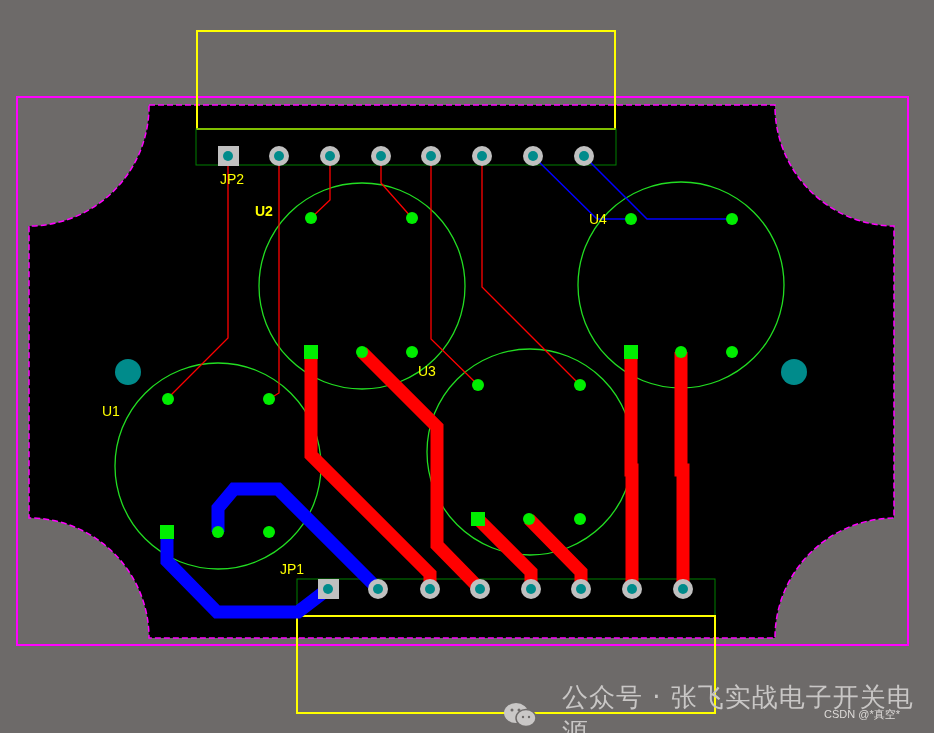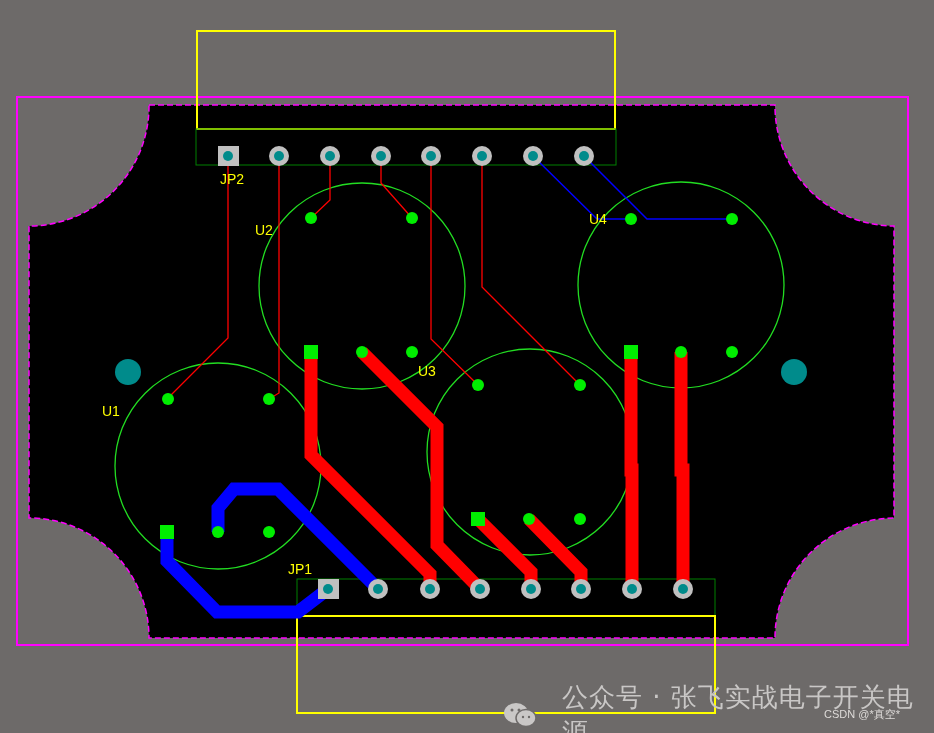"U2" div.lbl { font-weight: none -> bold; top: 223px -> 204px }
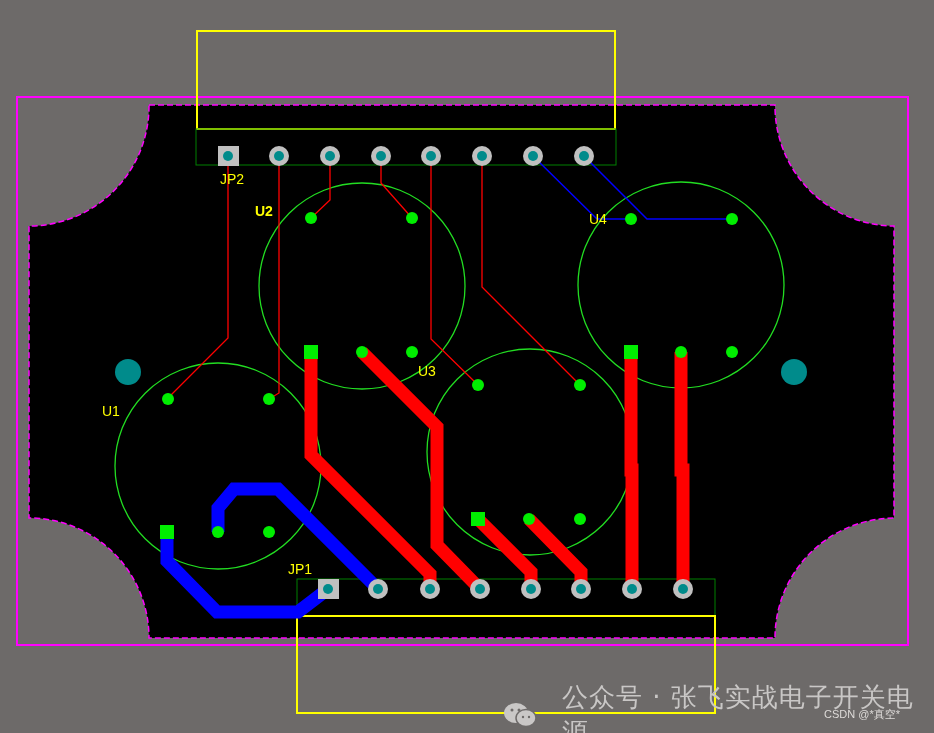"JP1" div.lbl { left: 288px -> 280px }
